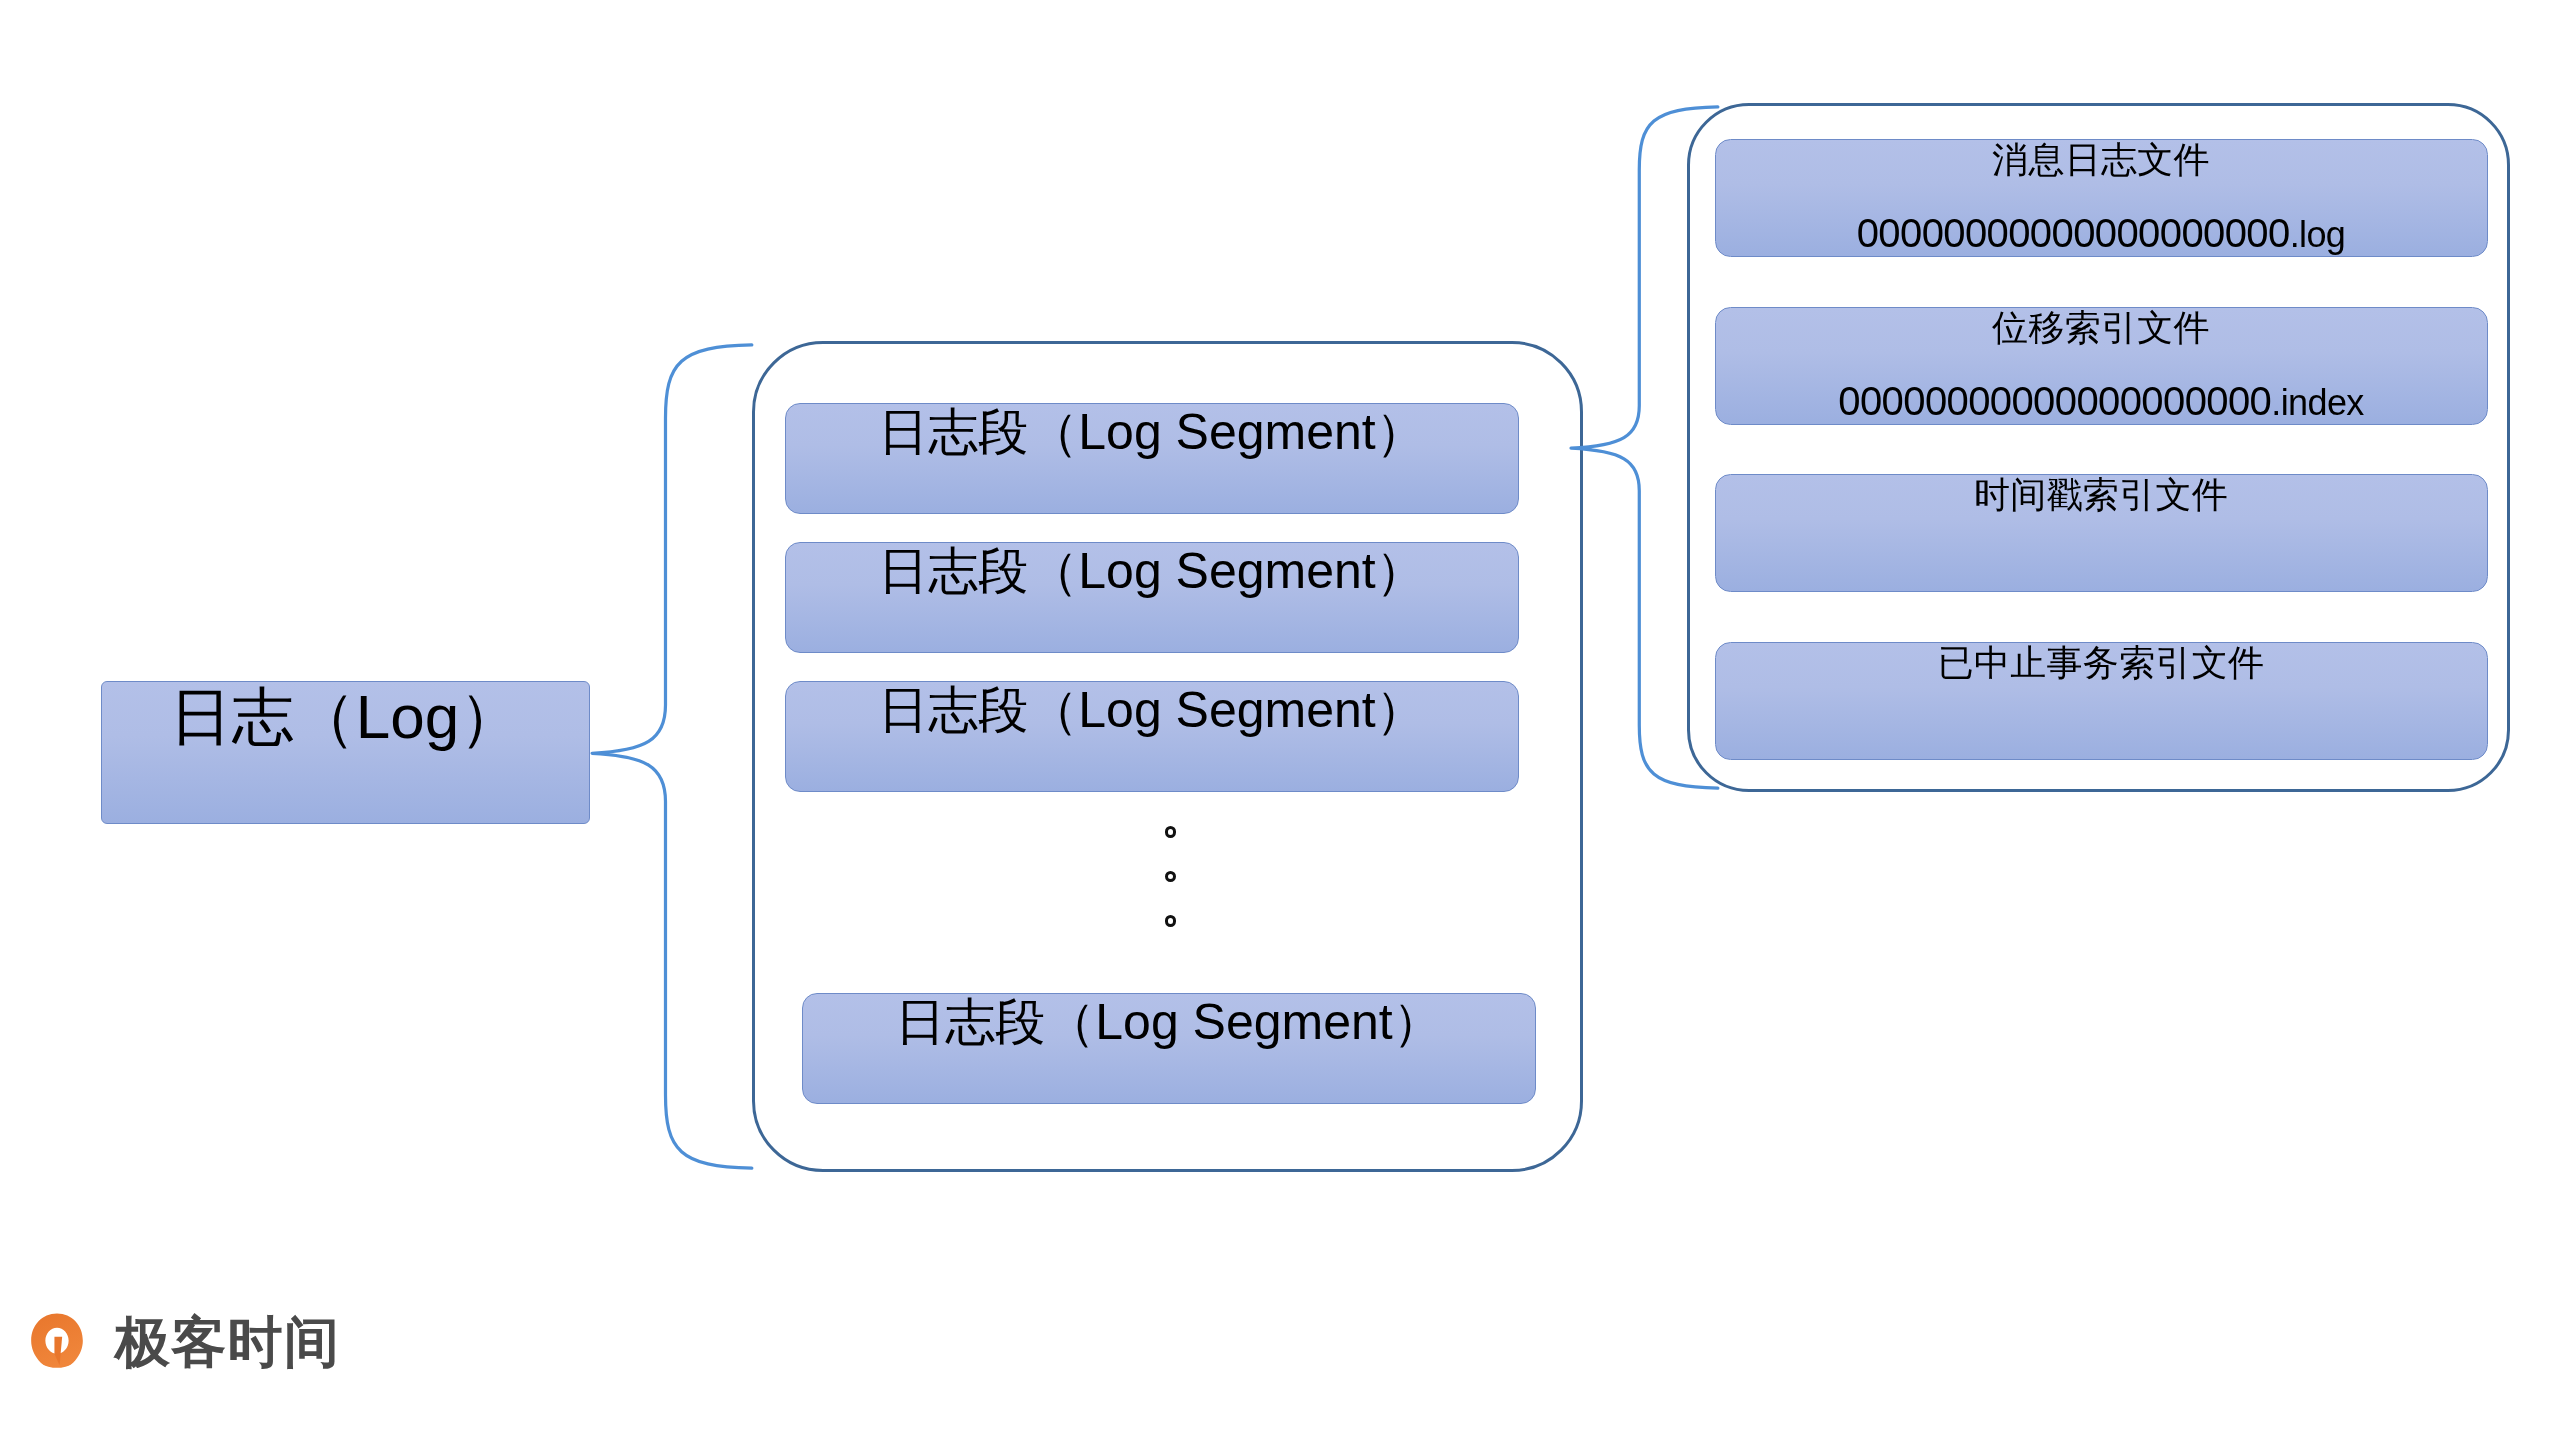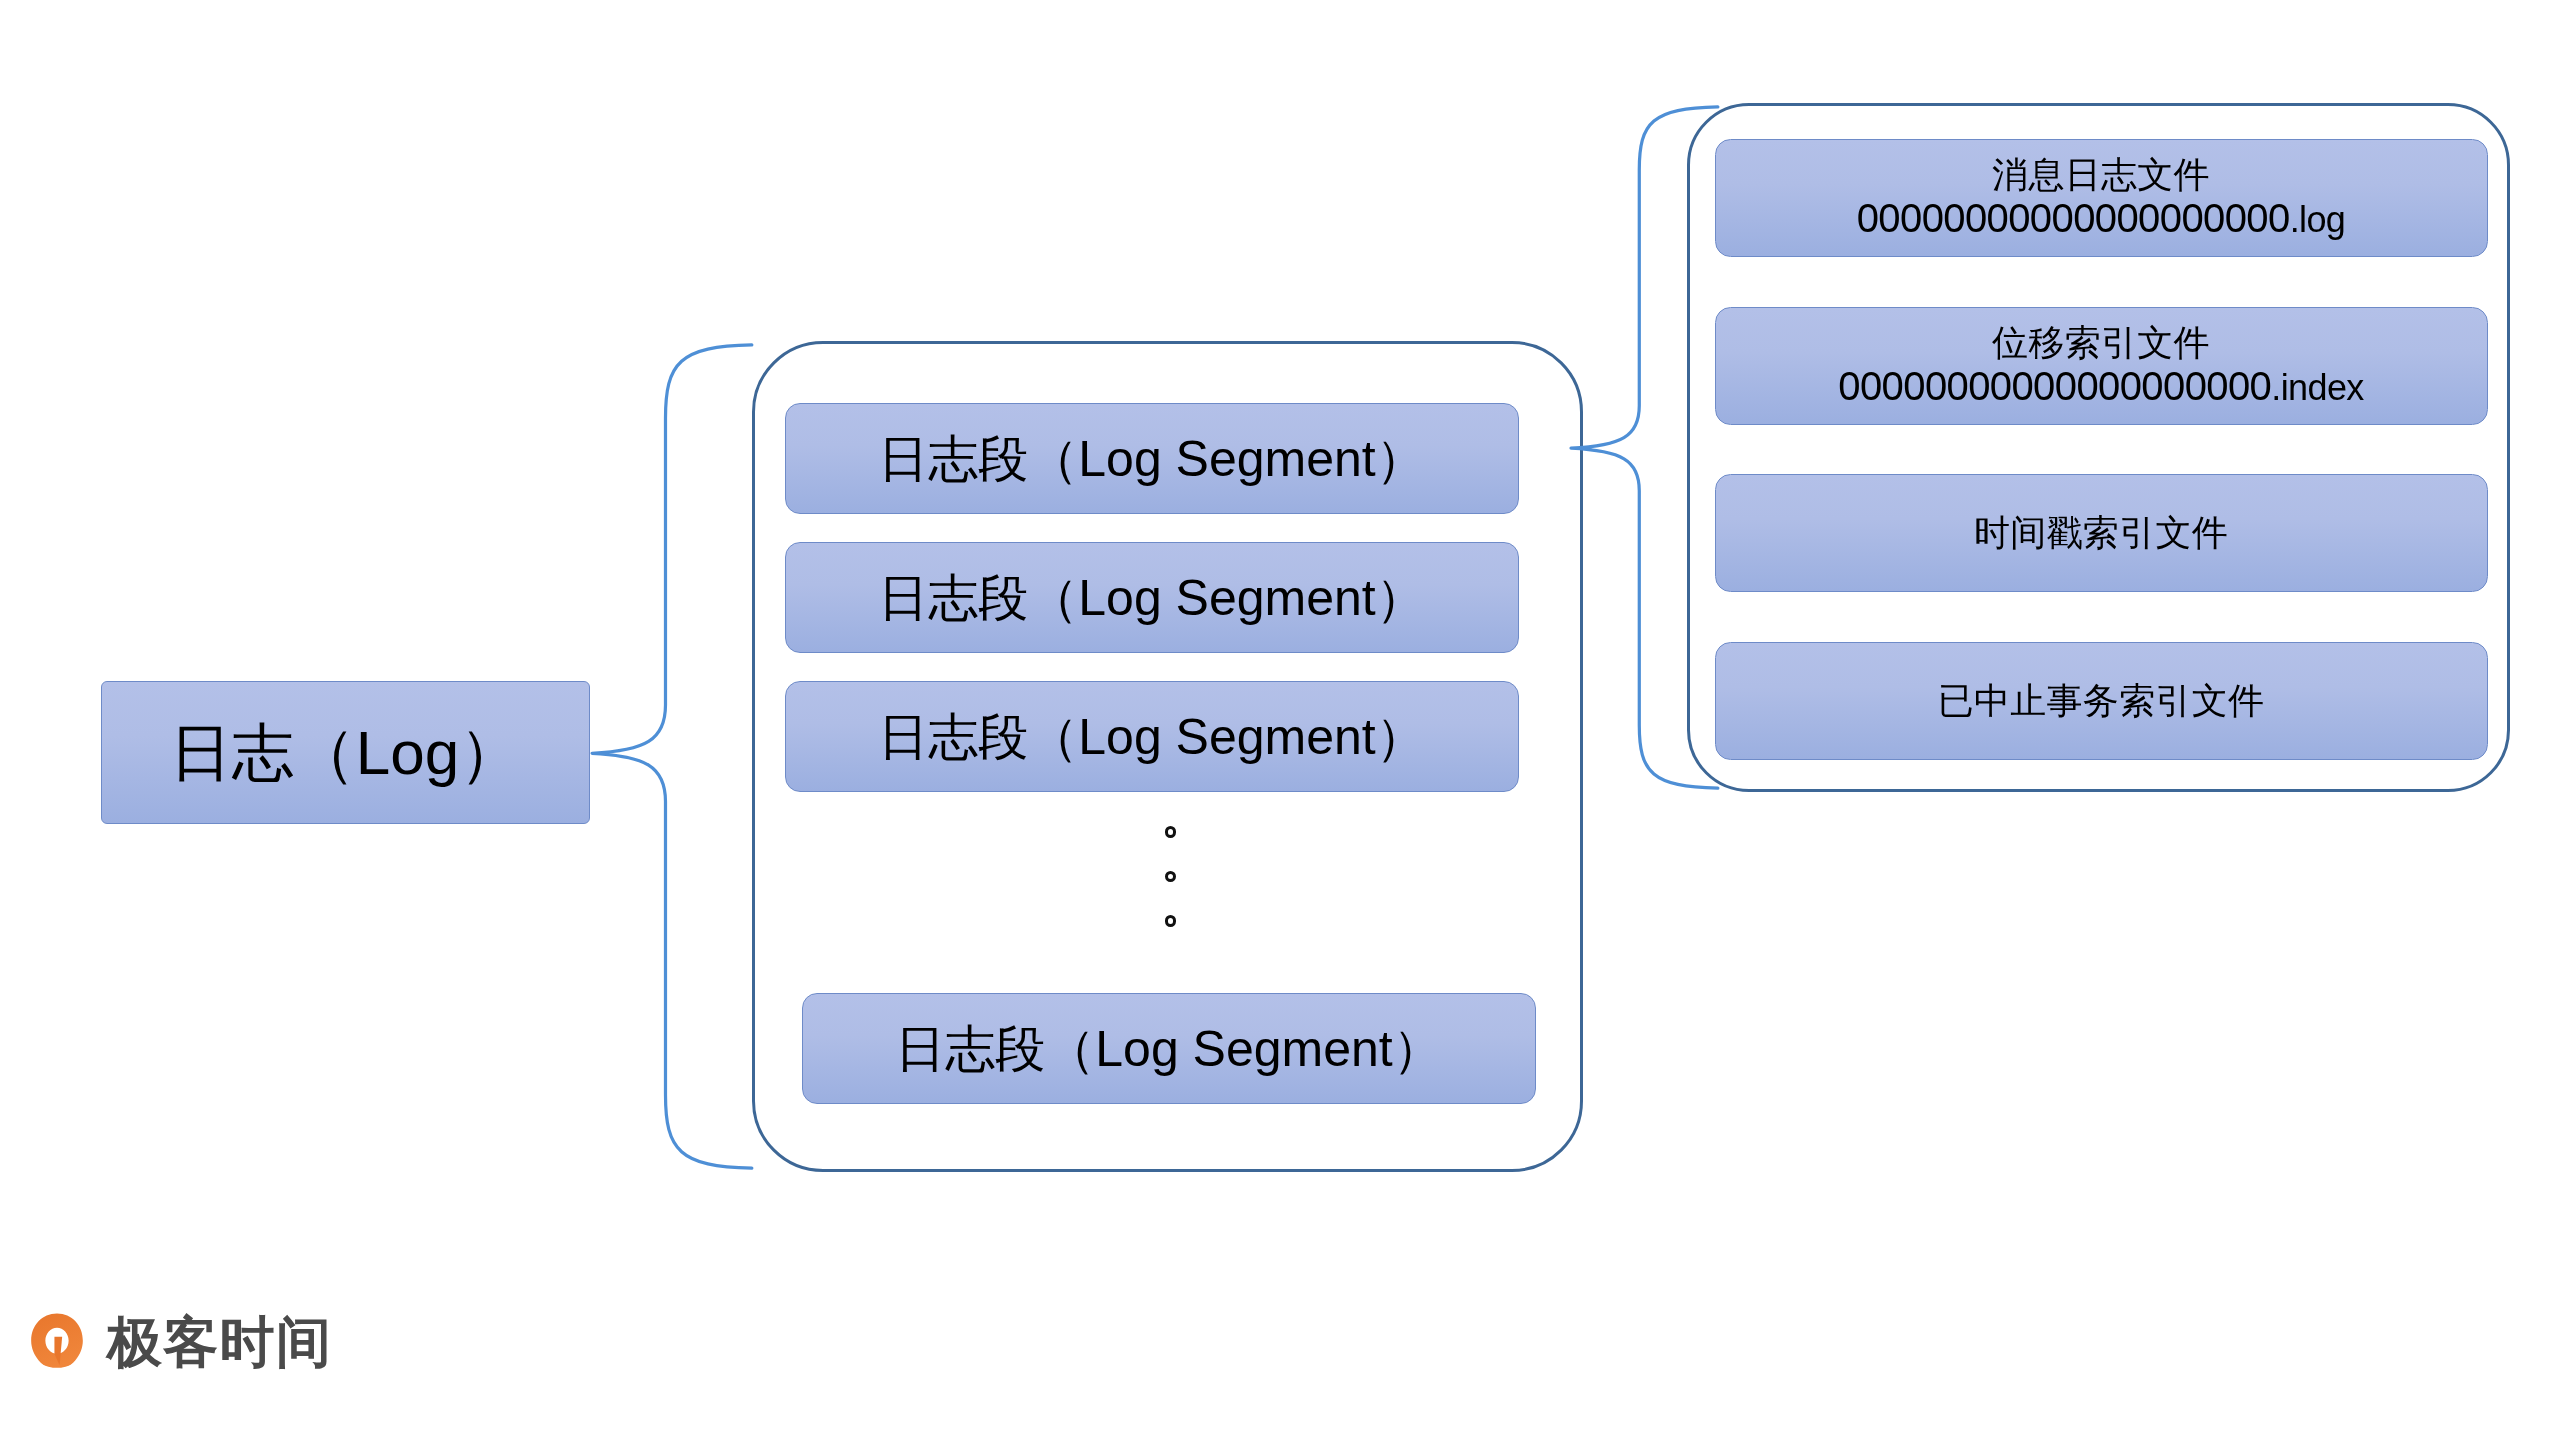"消息日志文件" .node { justify-content: center -> space-between }
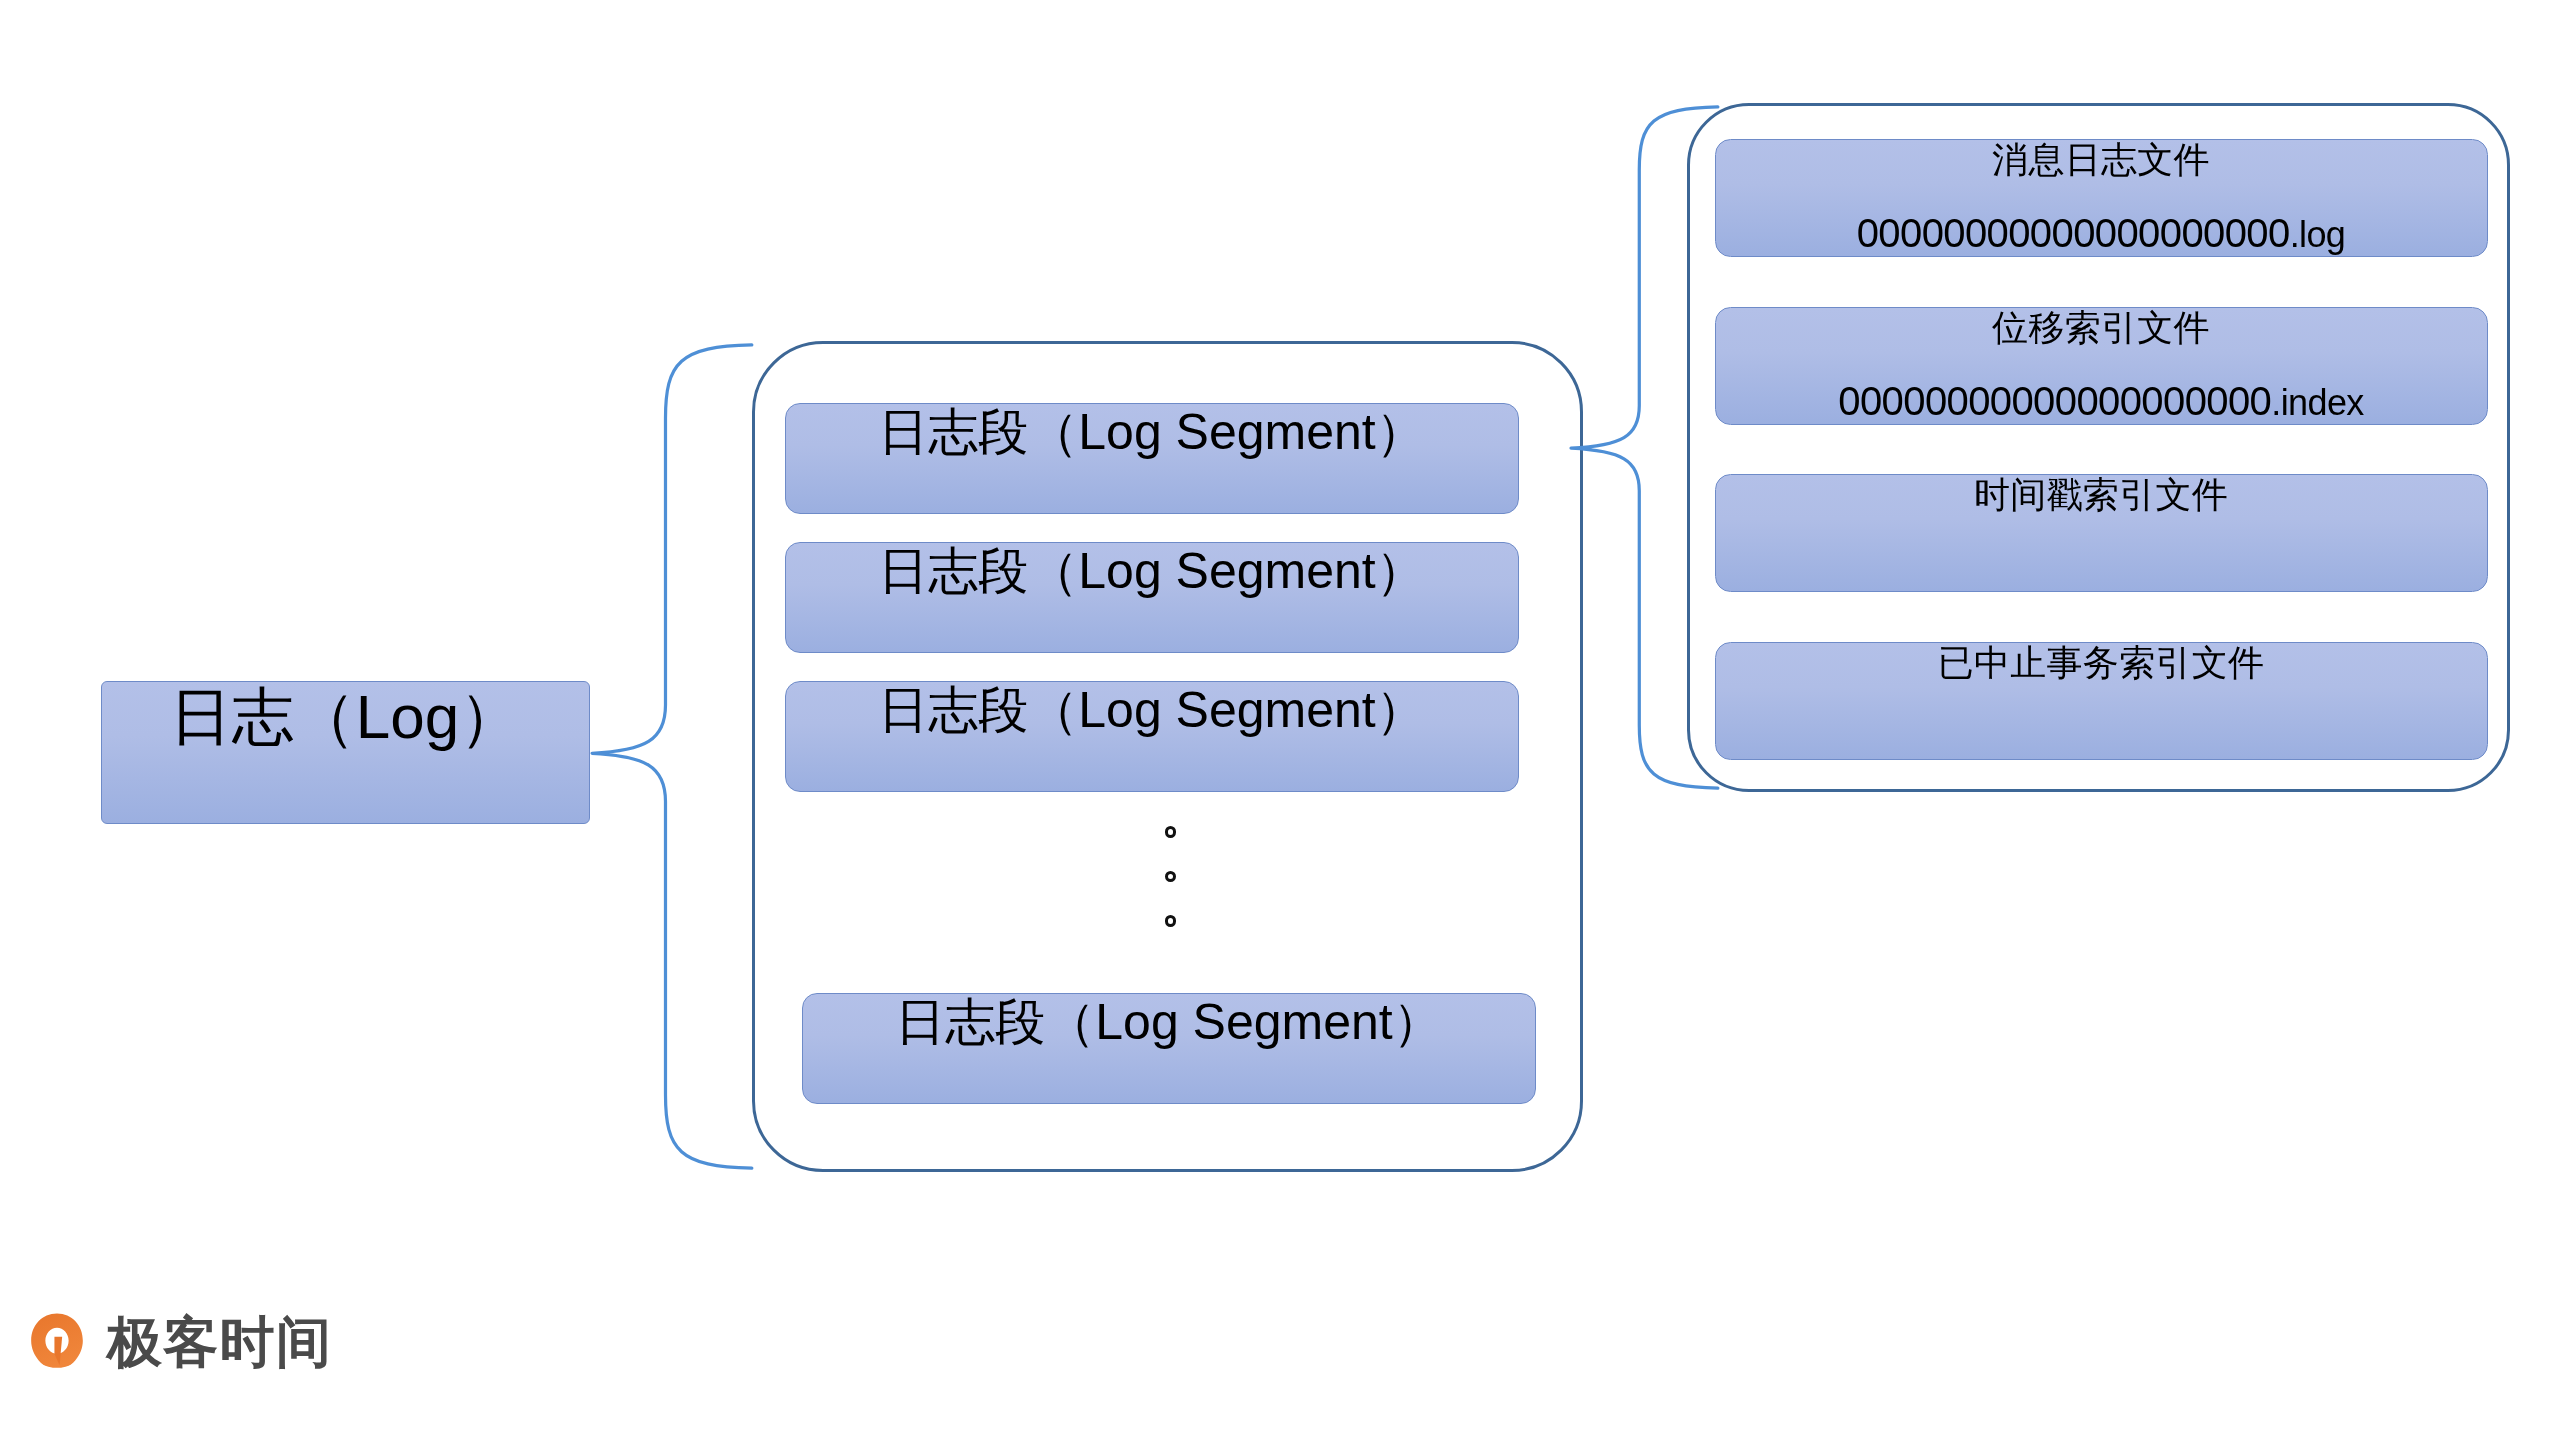"极客时间" #footer-logo { gap: 19px -> 27px }
